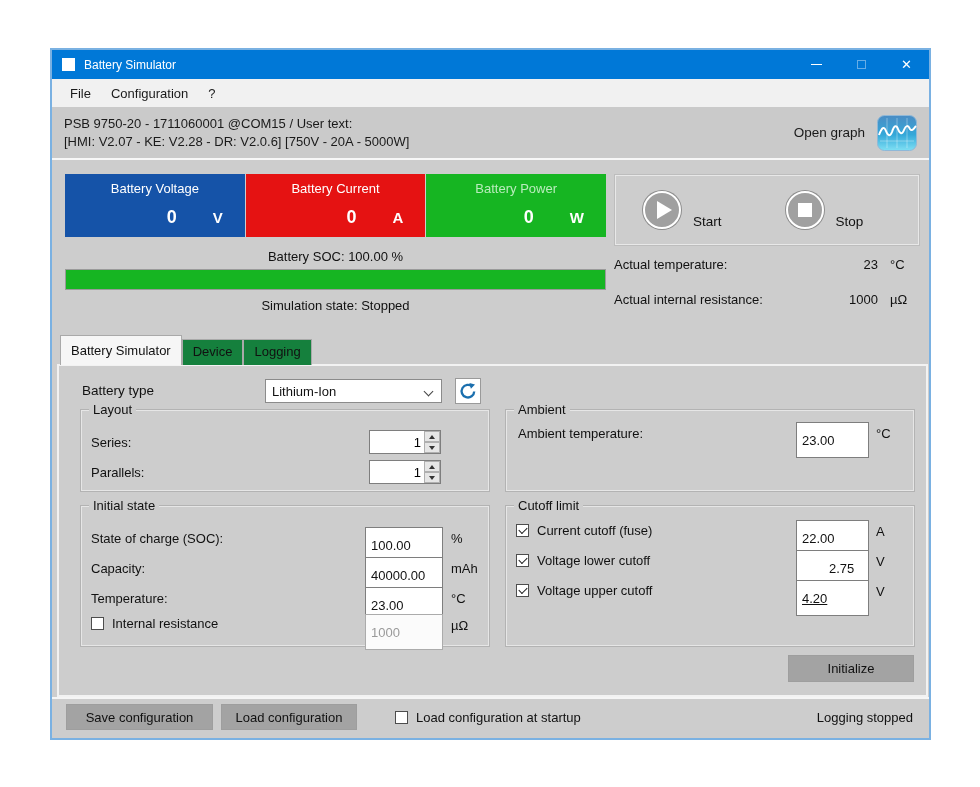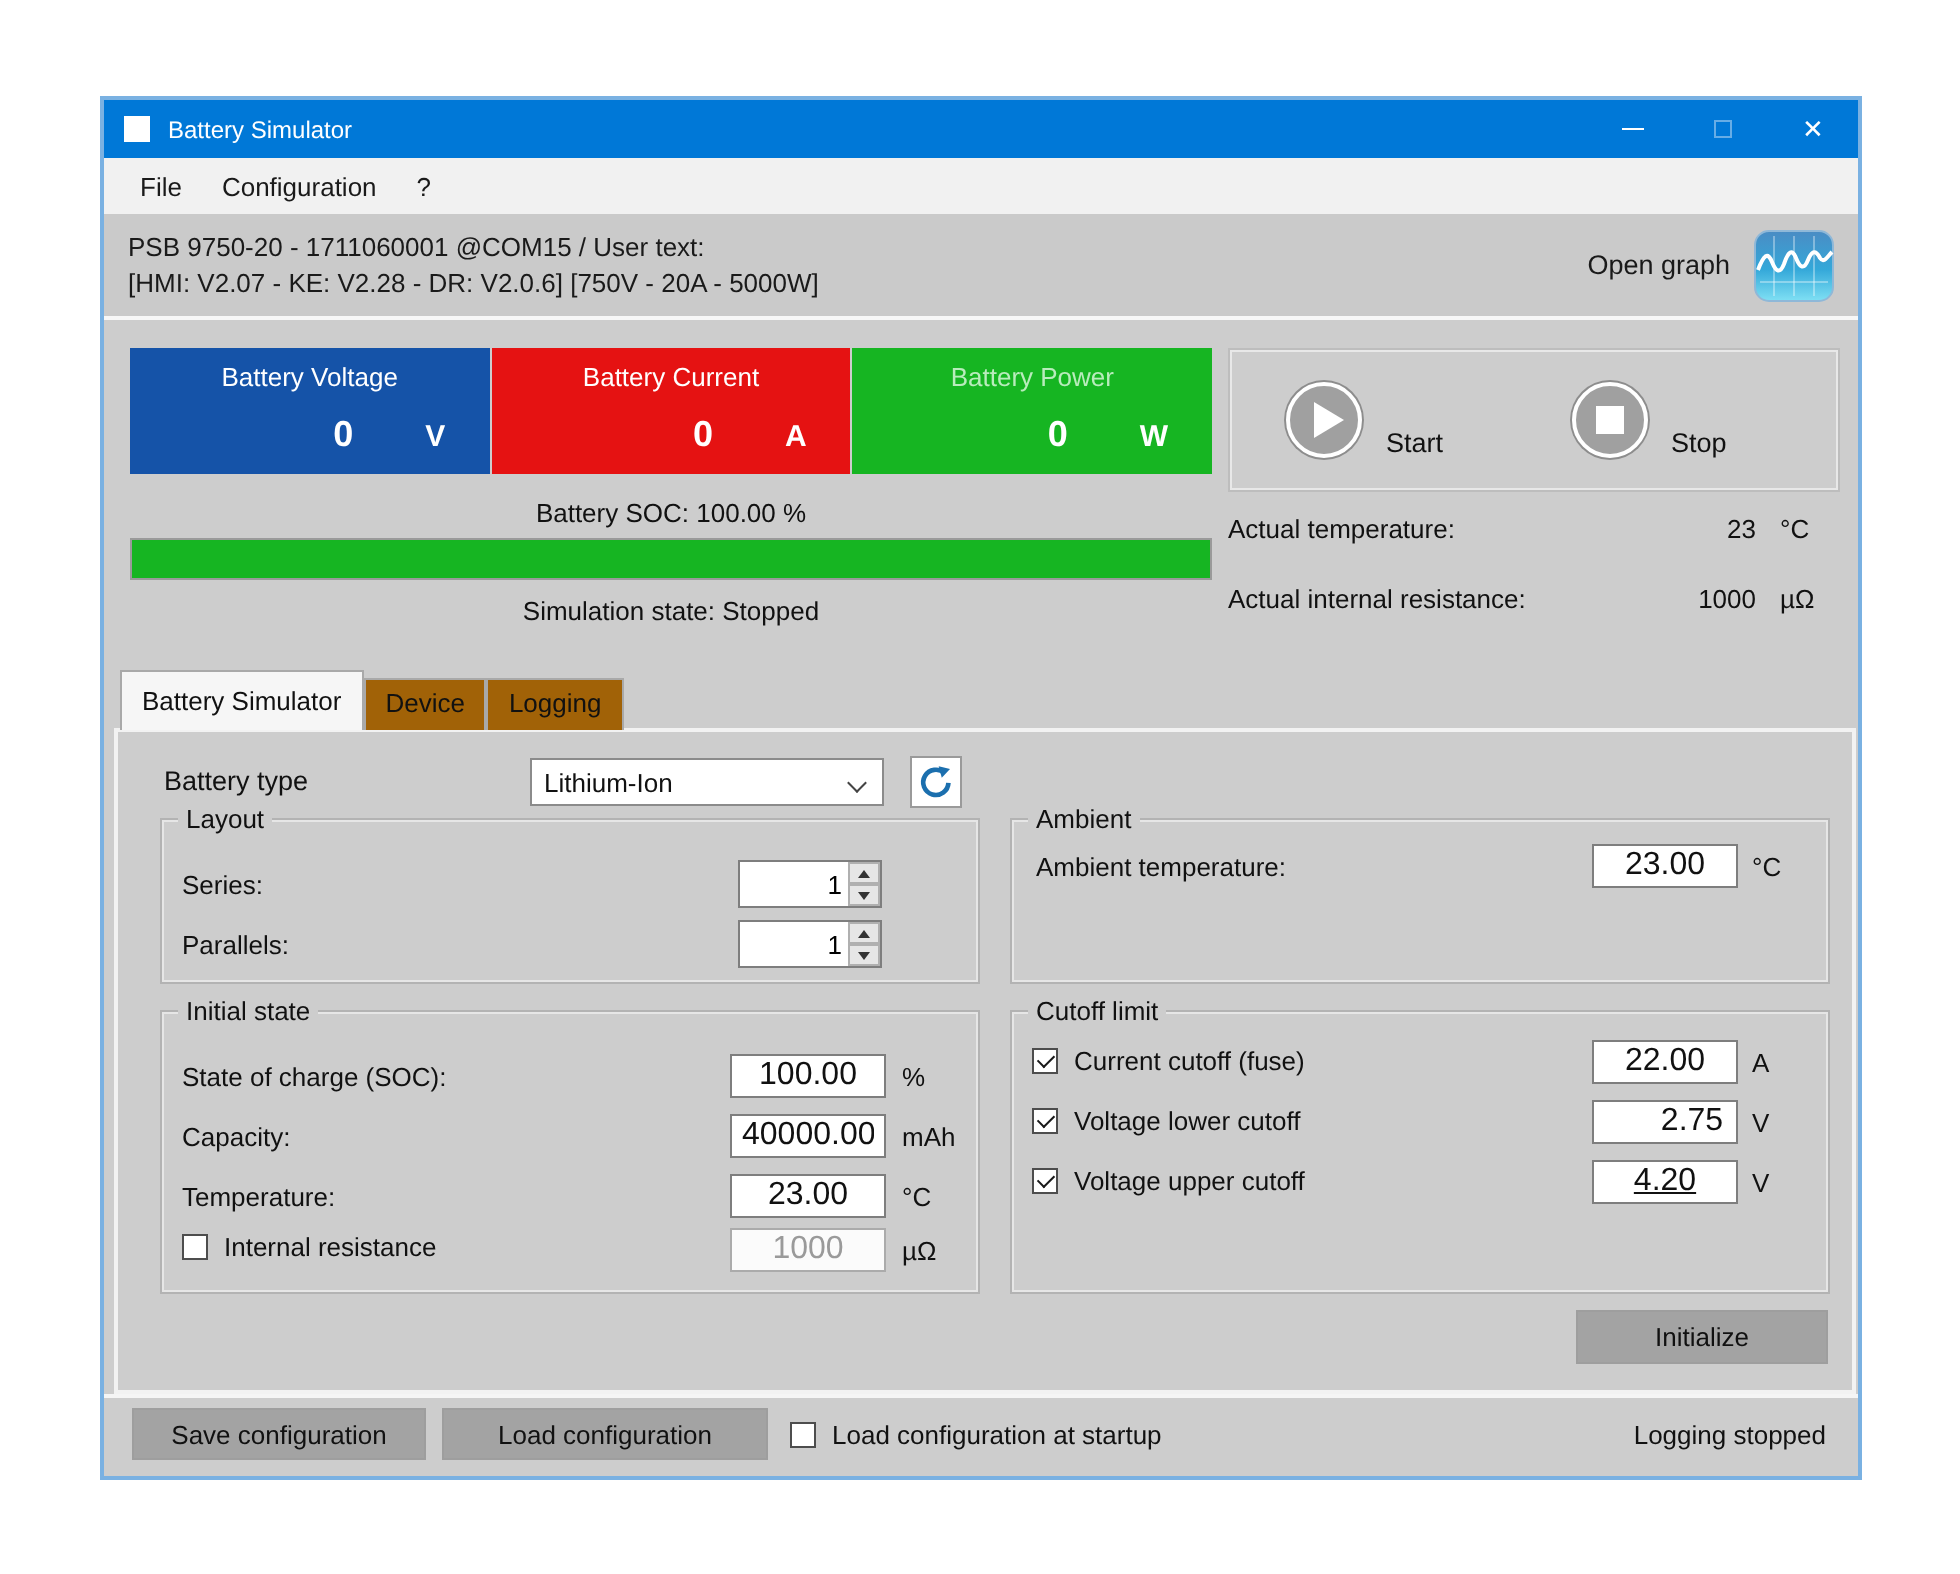"Device" .tab { background: #a16207 -> #15803d }
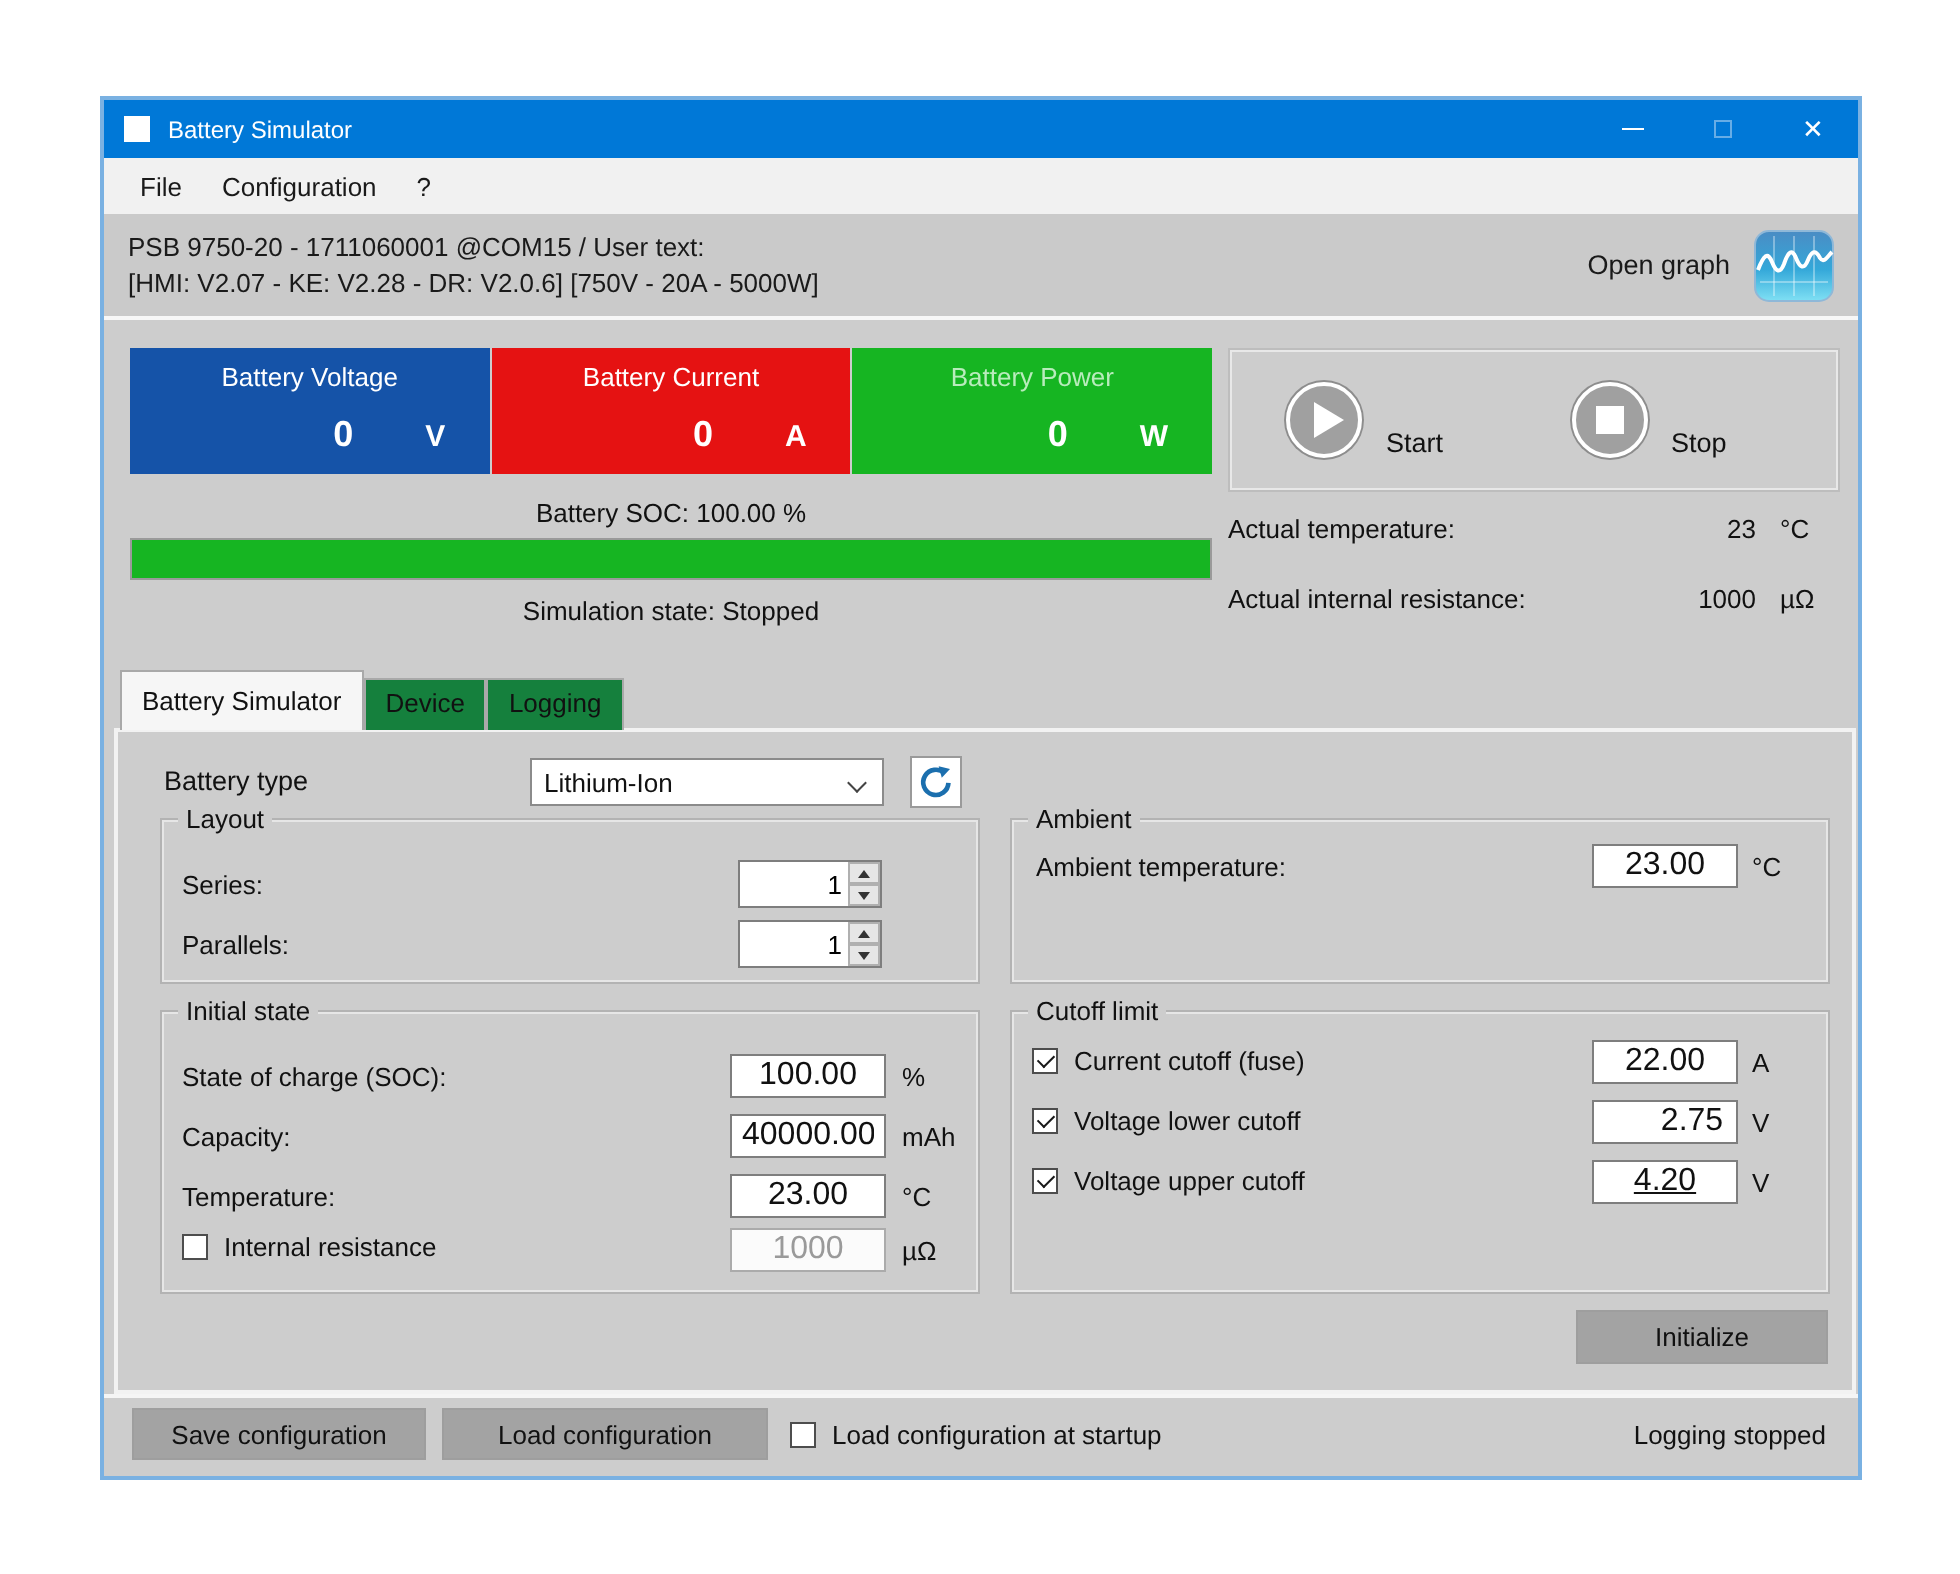"23.00" .f-input { font-size: 16px -> 13px; height: 22px -> 36px; text-align: center -> left }
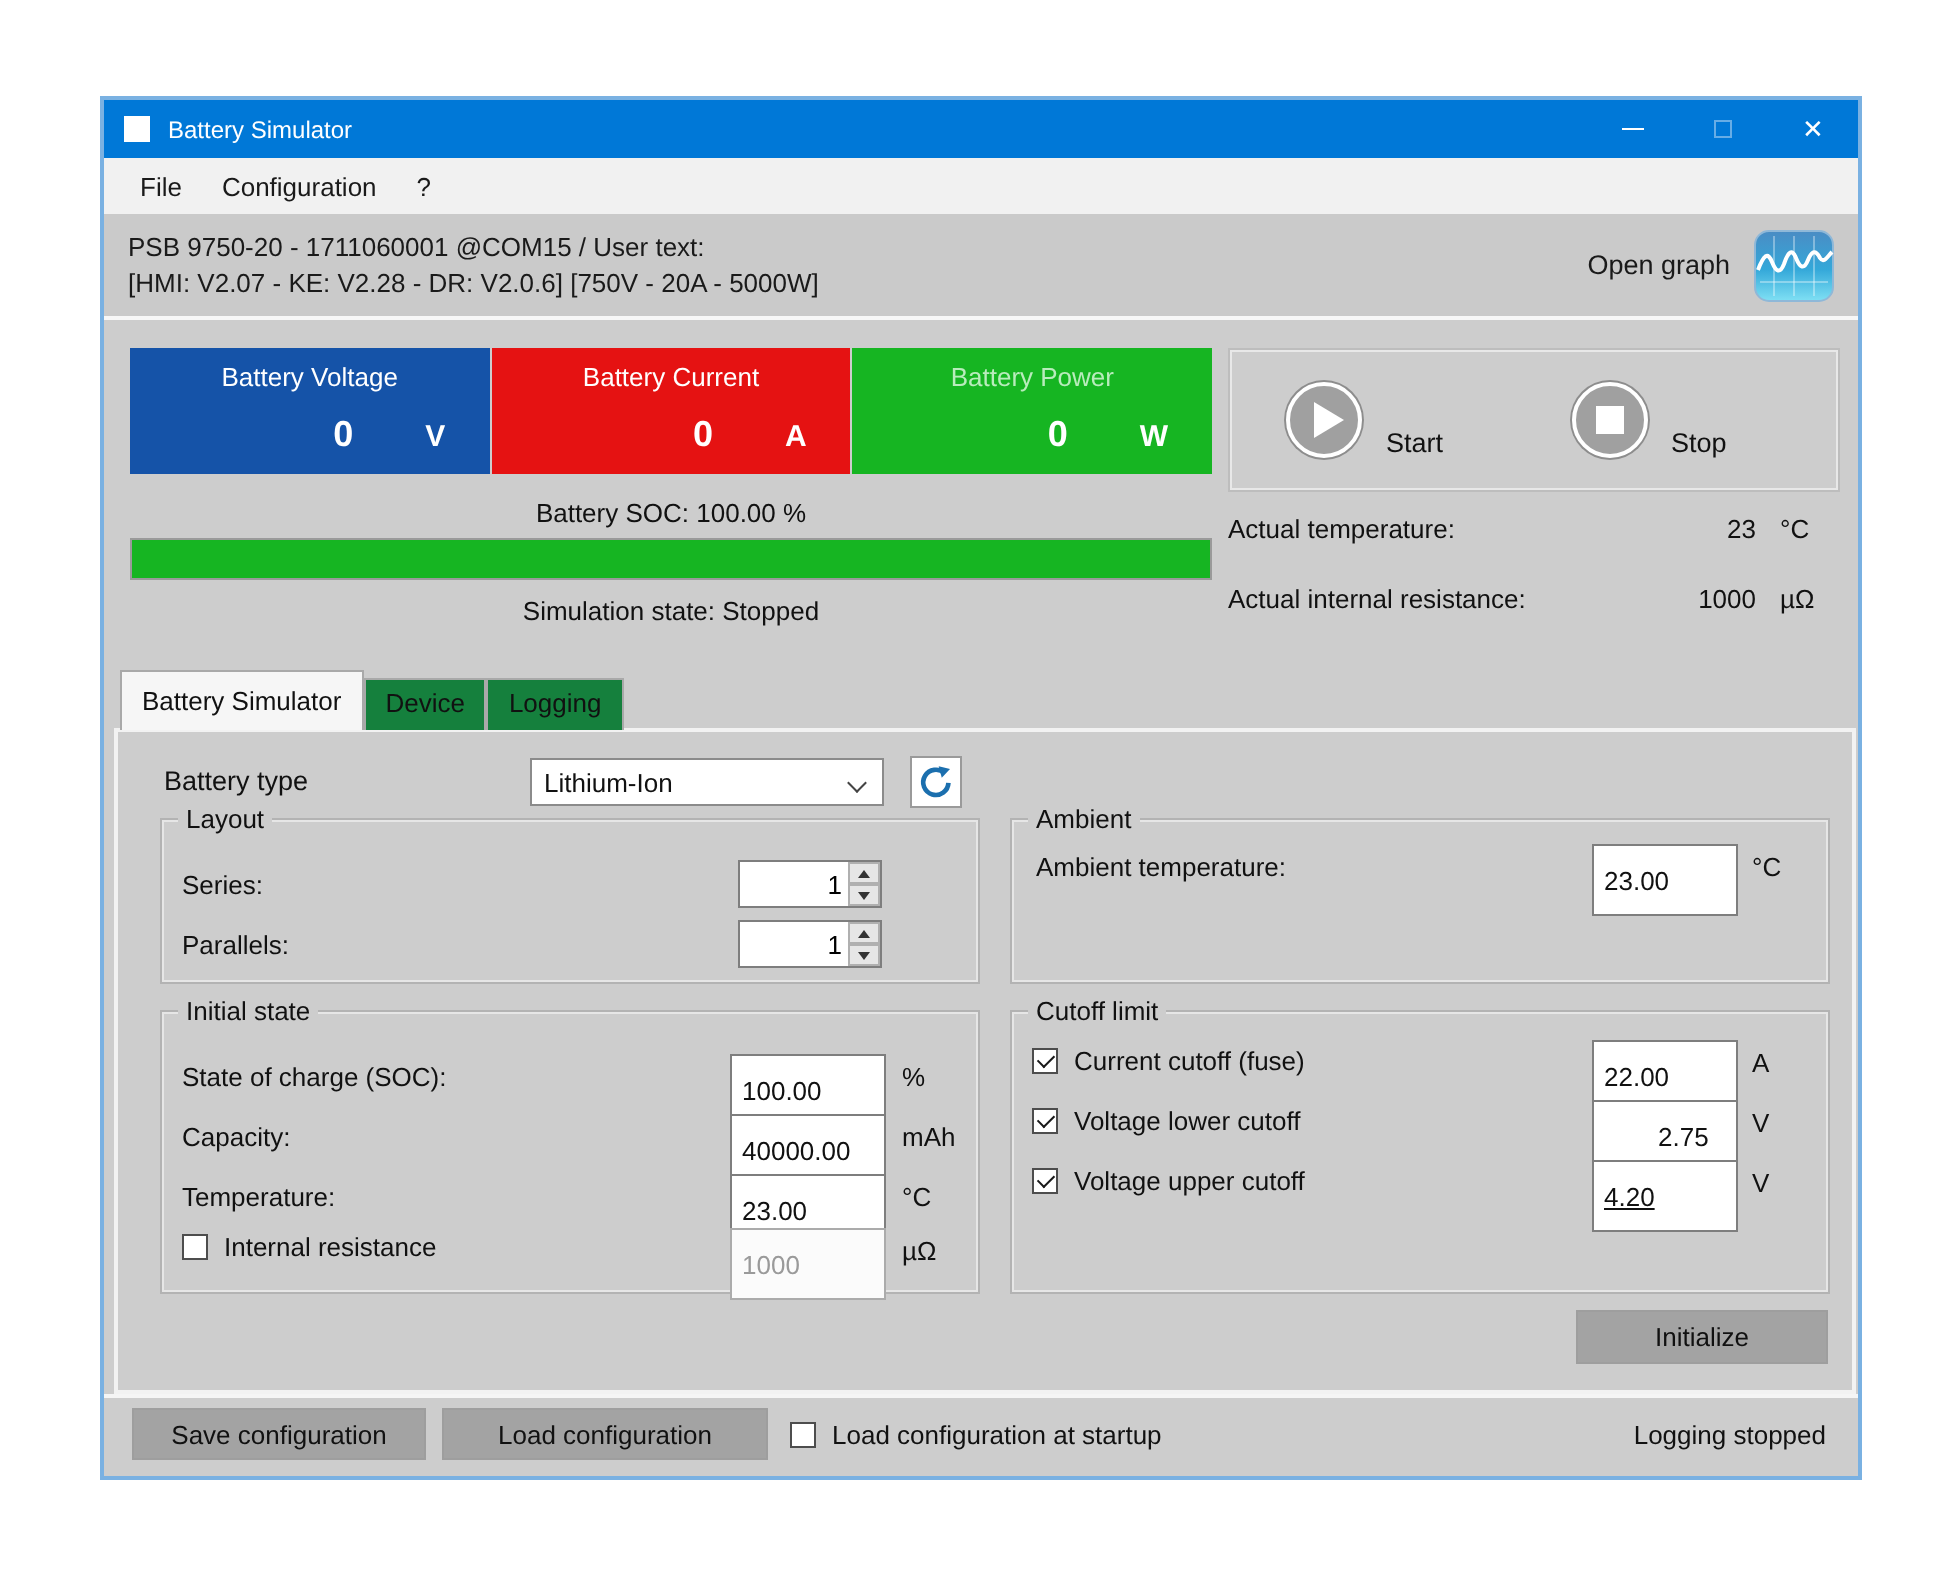"Load configuration" .load-btn { width: 163px -> 136px }
